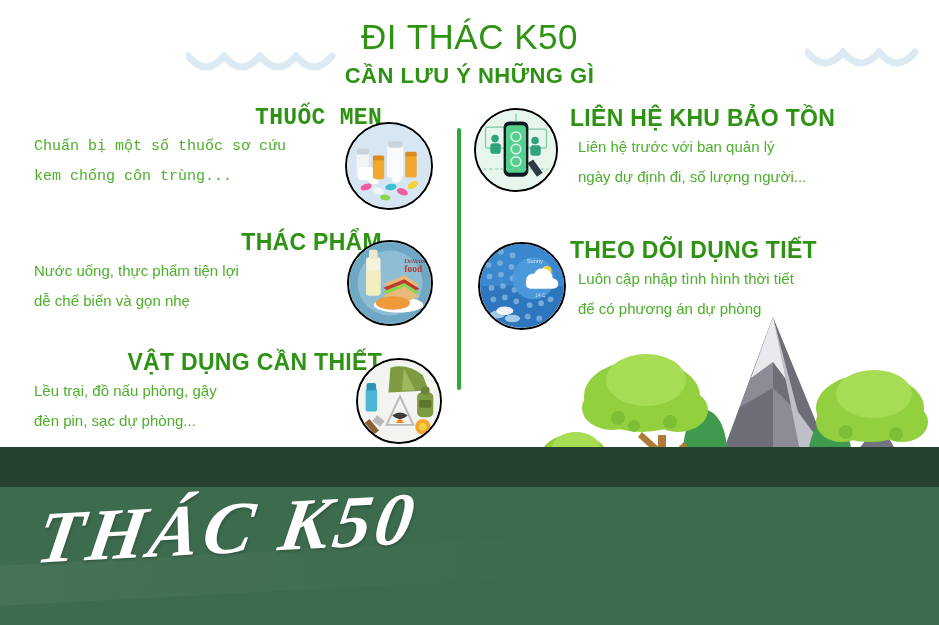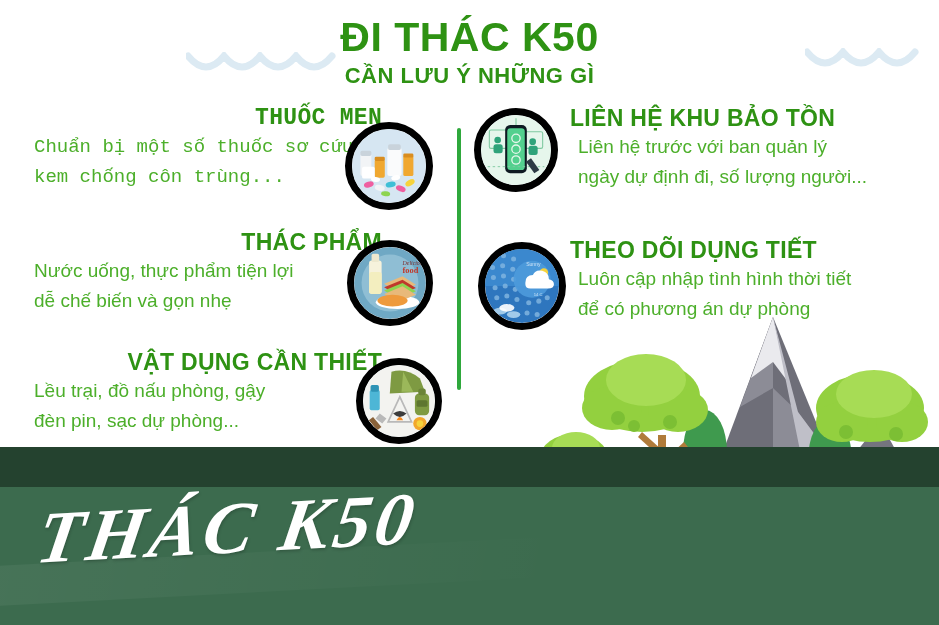"ĐI THÁC K50" .t1 { font-size: 41px -> 35px; font-weight: bold -> normal }
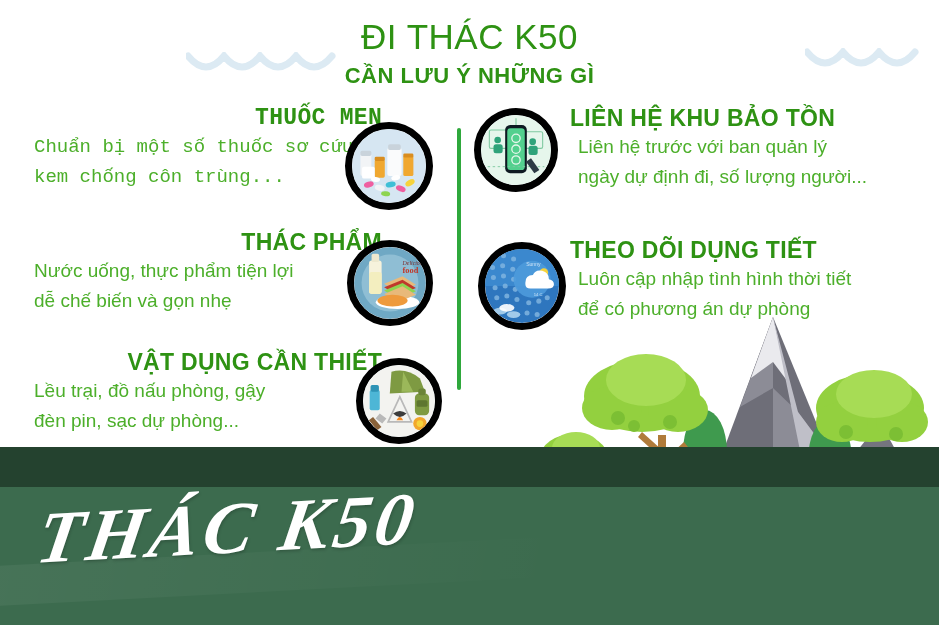"Chuẩn bị một số thuốc" .block .body { font-size: 19px -> 15px }
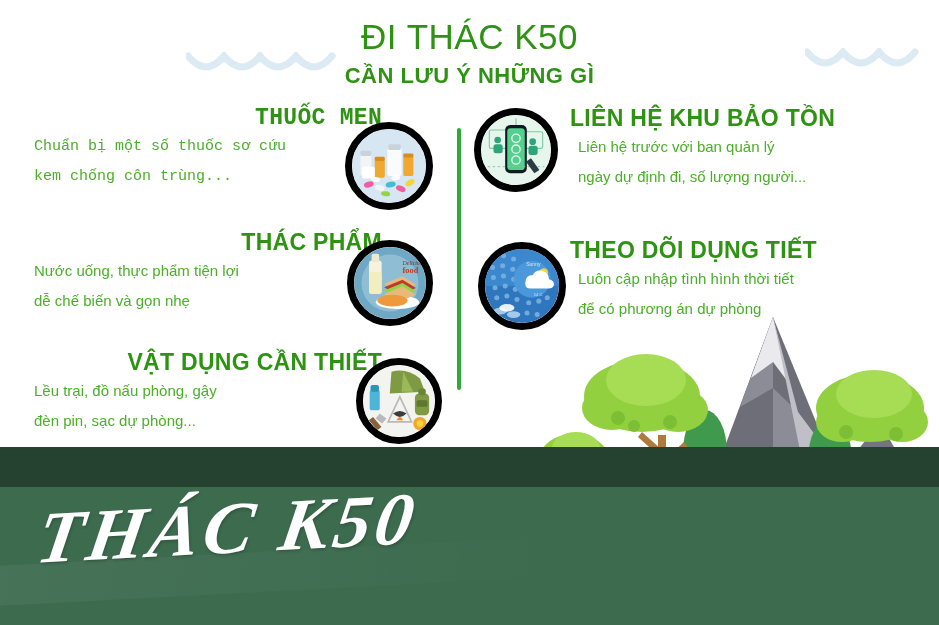"food" .icon-circle { border: 7px solid #000000 -> 2px solid #000000 }
